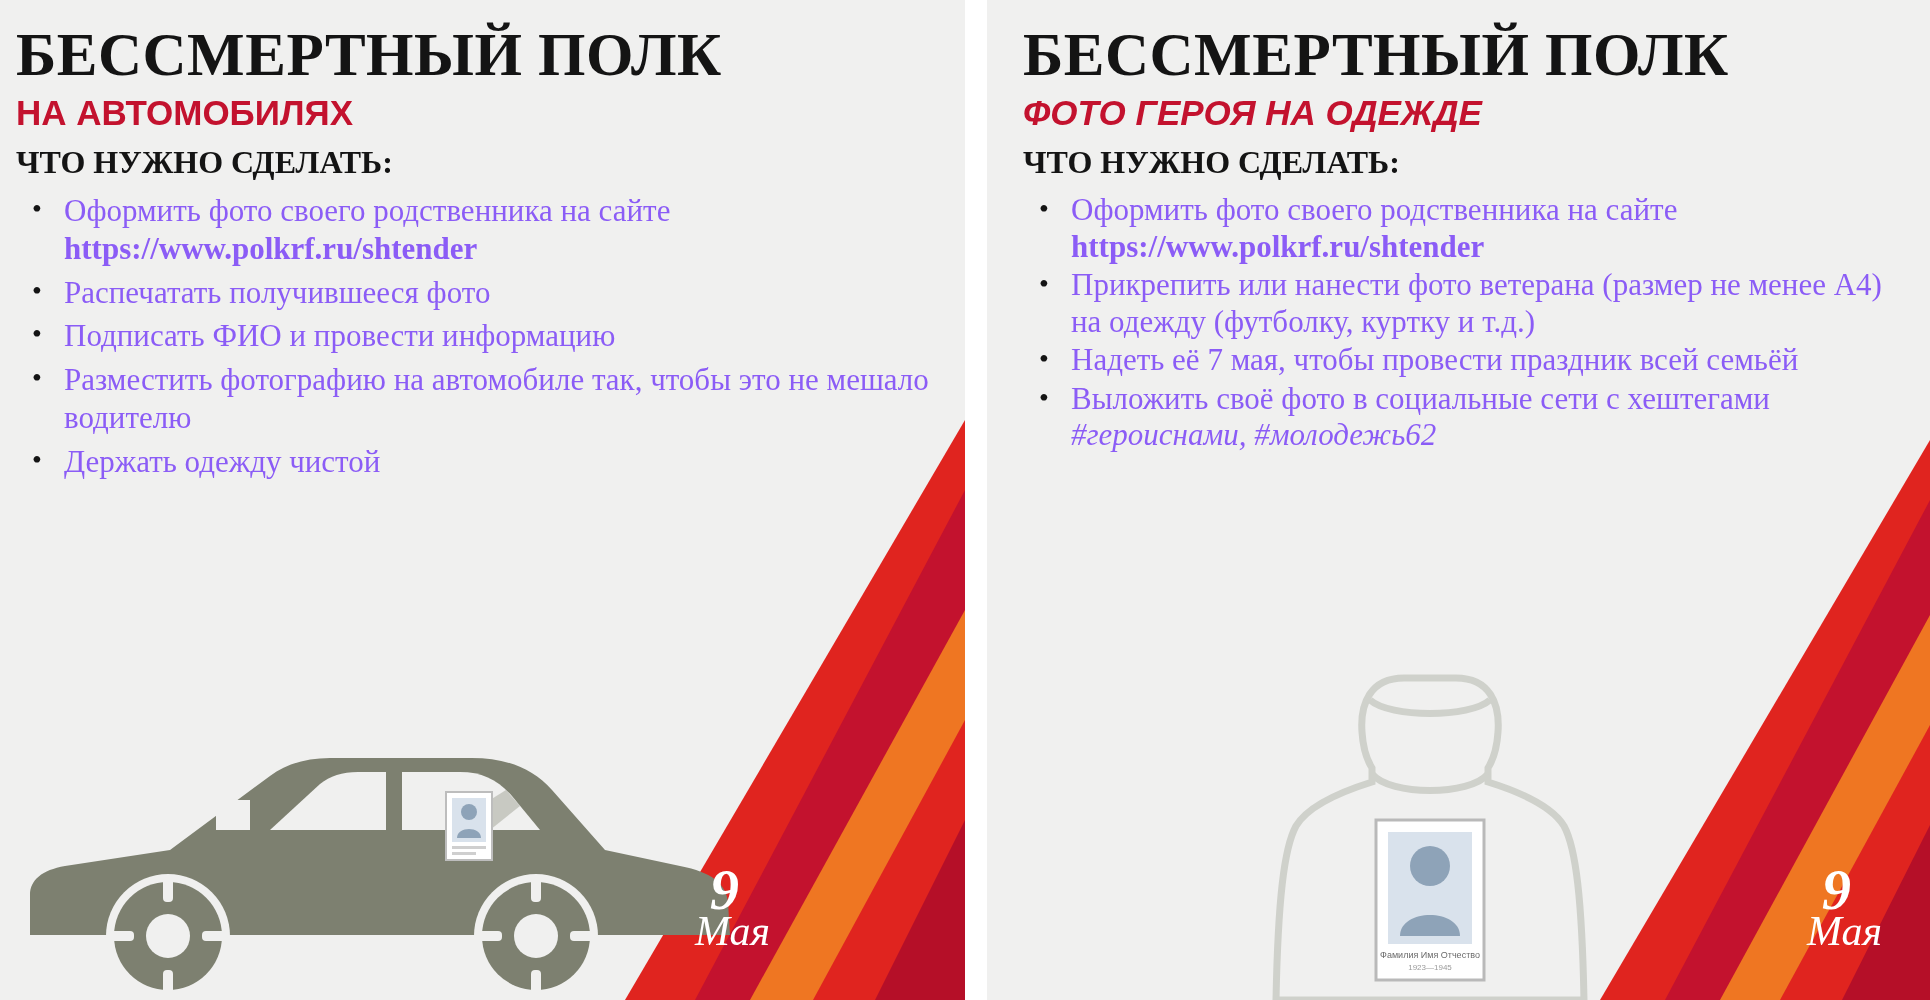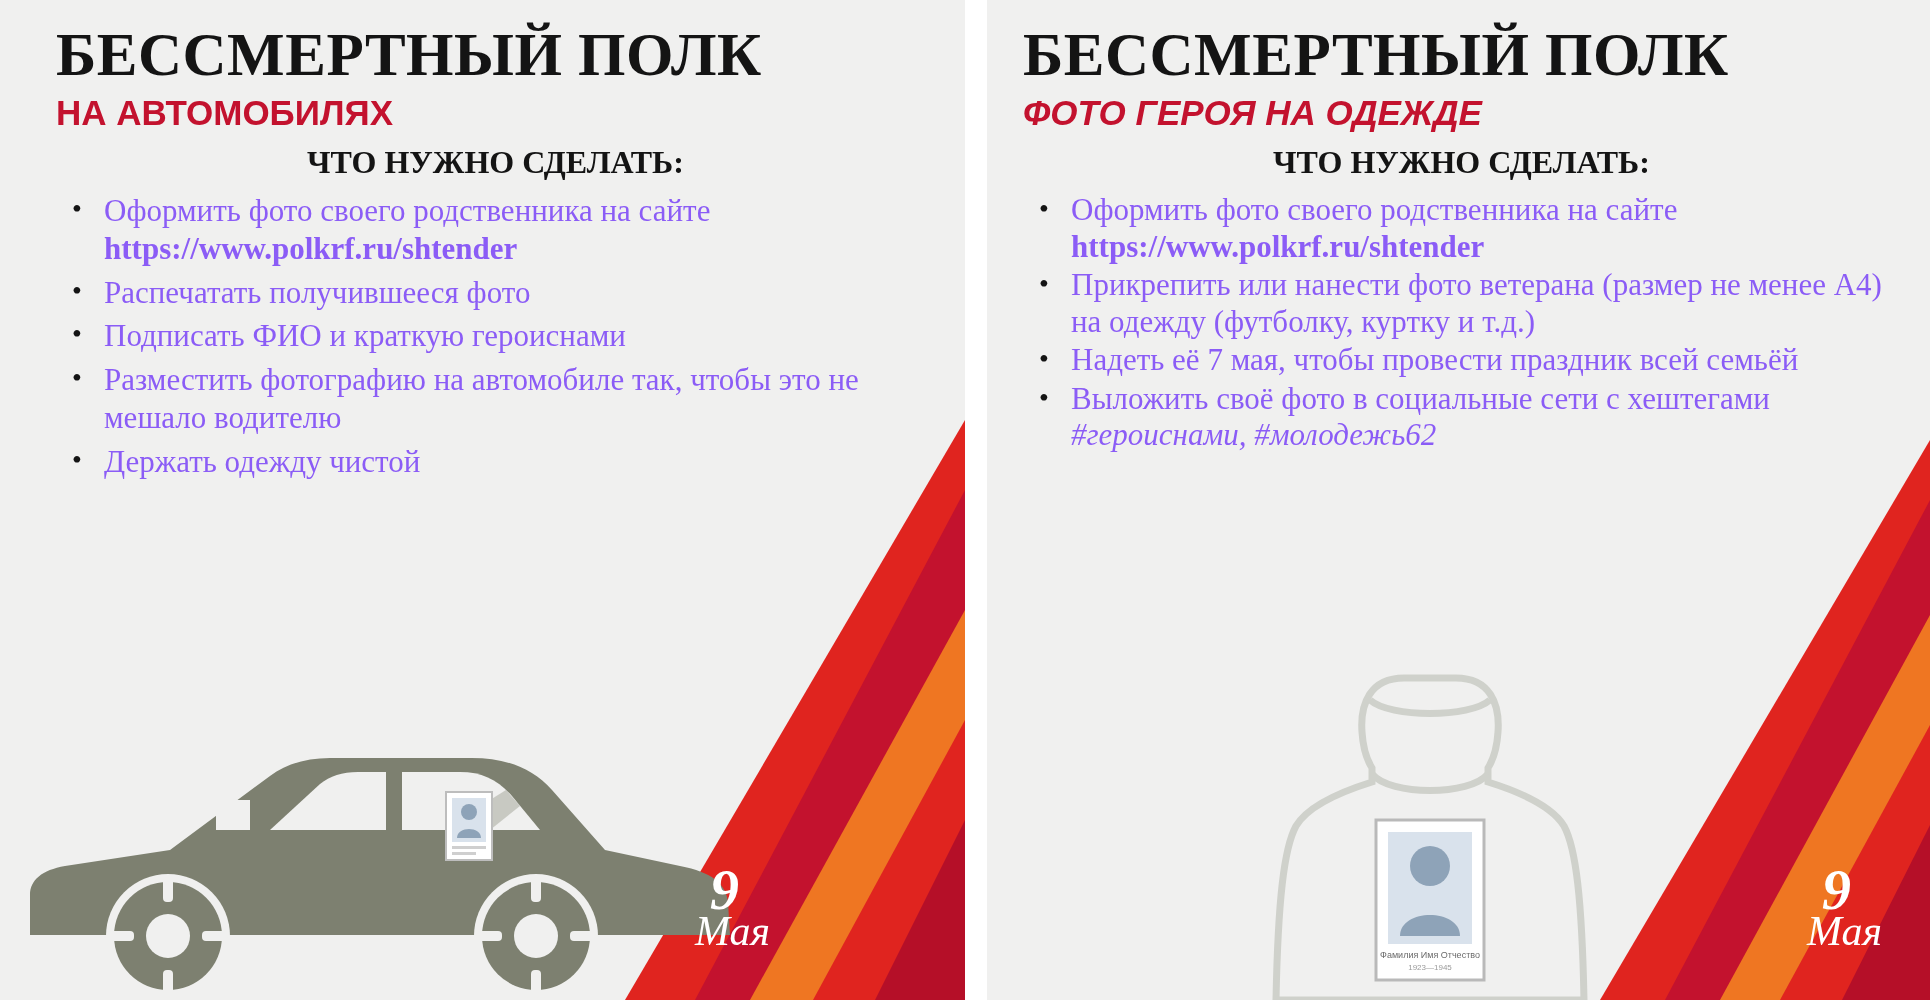"БЕССМЕРТНЫЙ ПОЛК" .content { padding: 24px 30px 0 56px -> 24px 30px 0 16px }
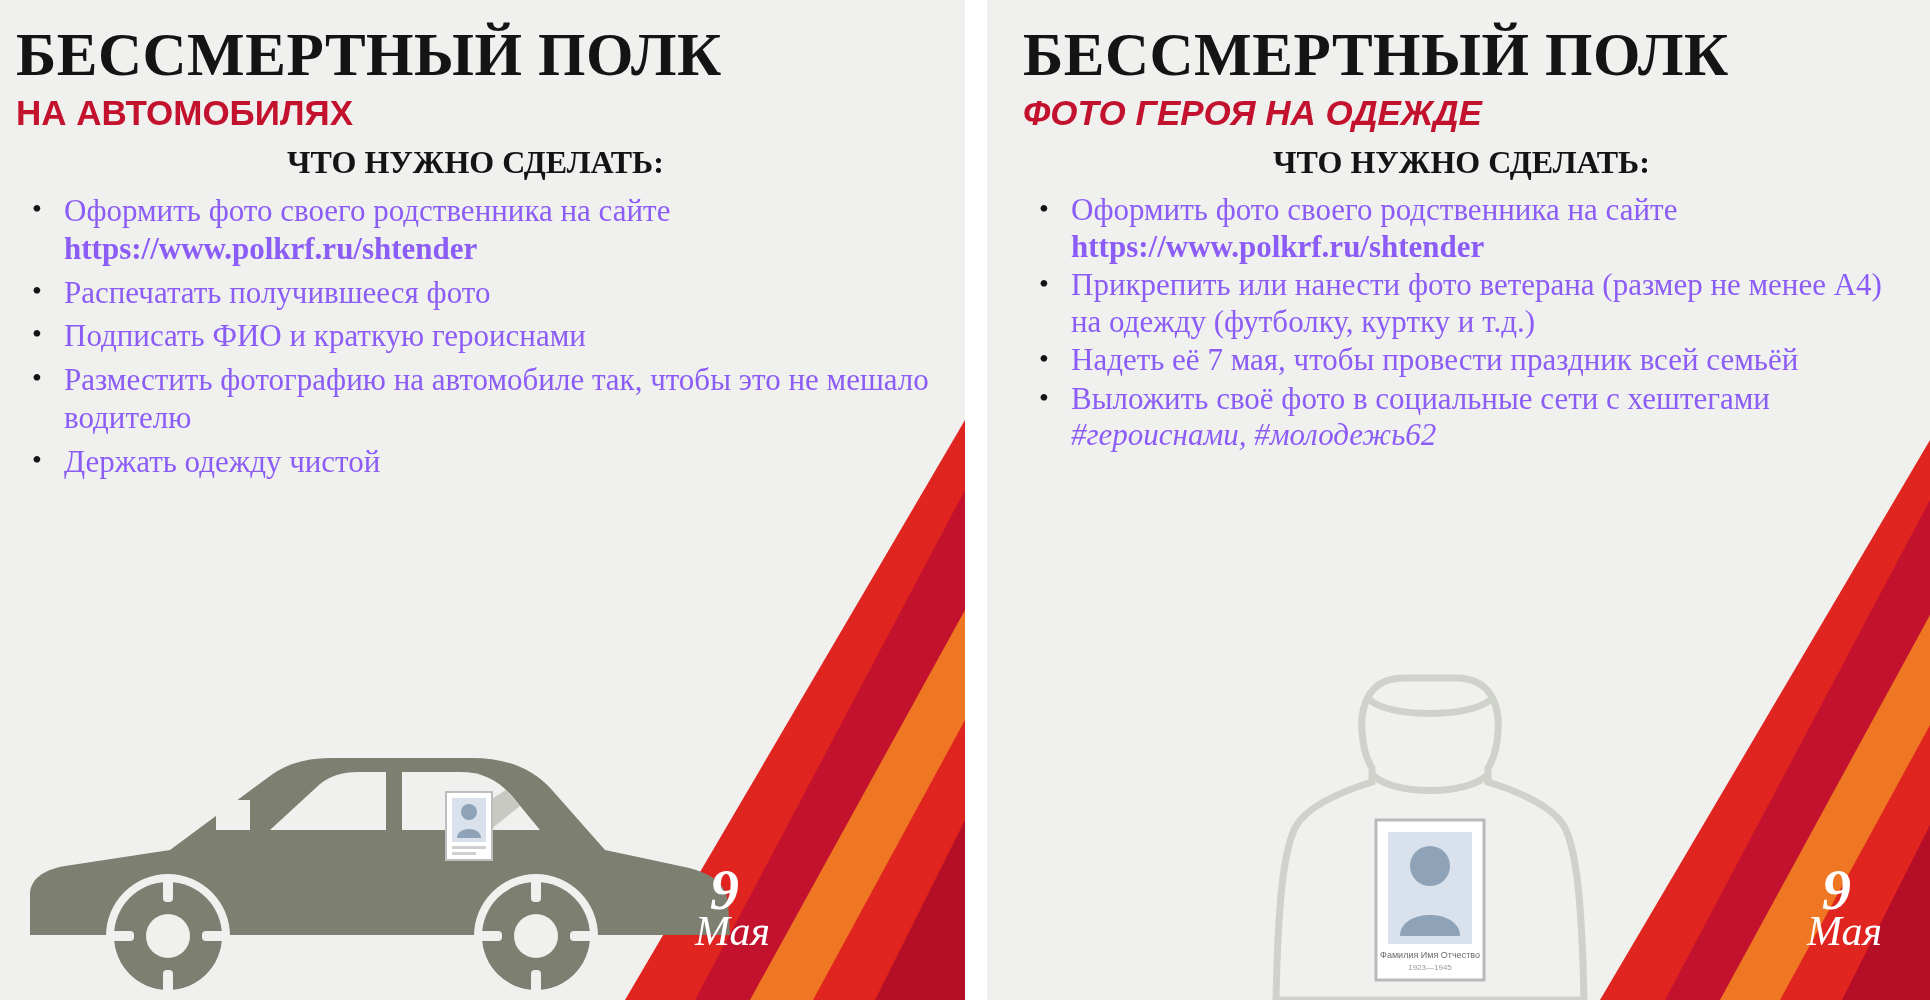"ЧТО НУЖНО СДЕЛАТЬ:" h3.prompt { text-align: center -> none }
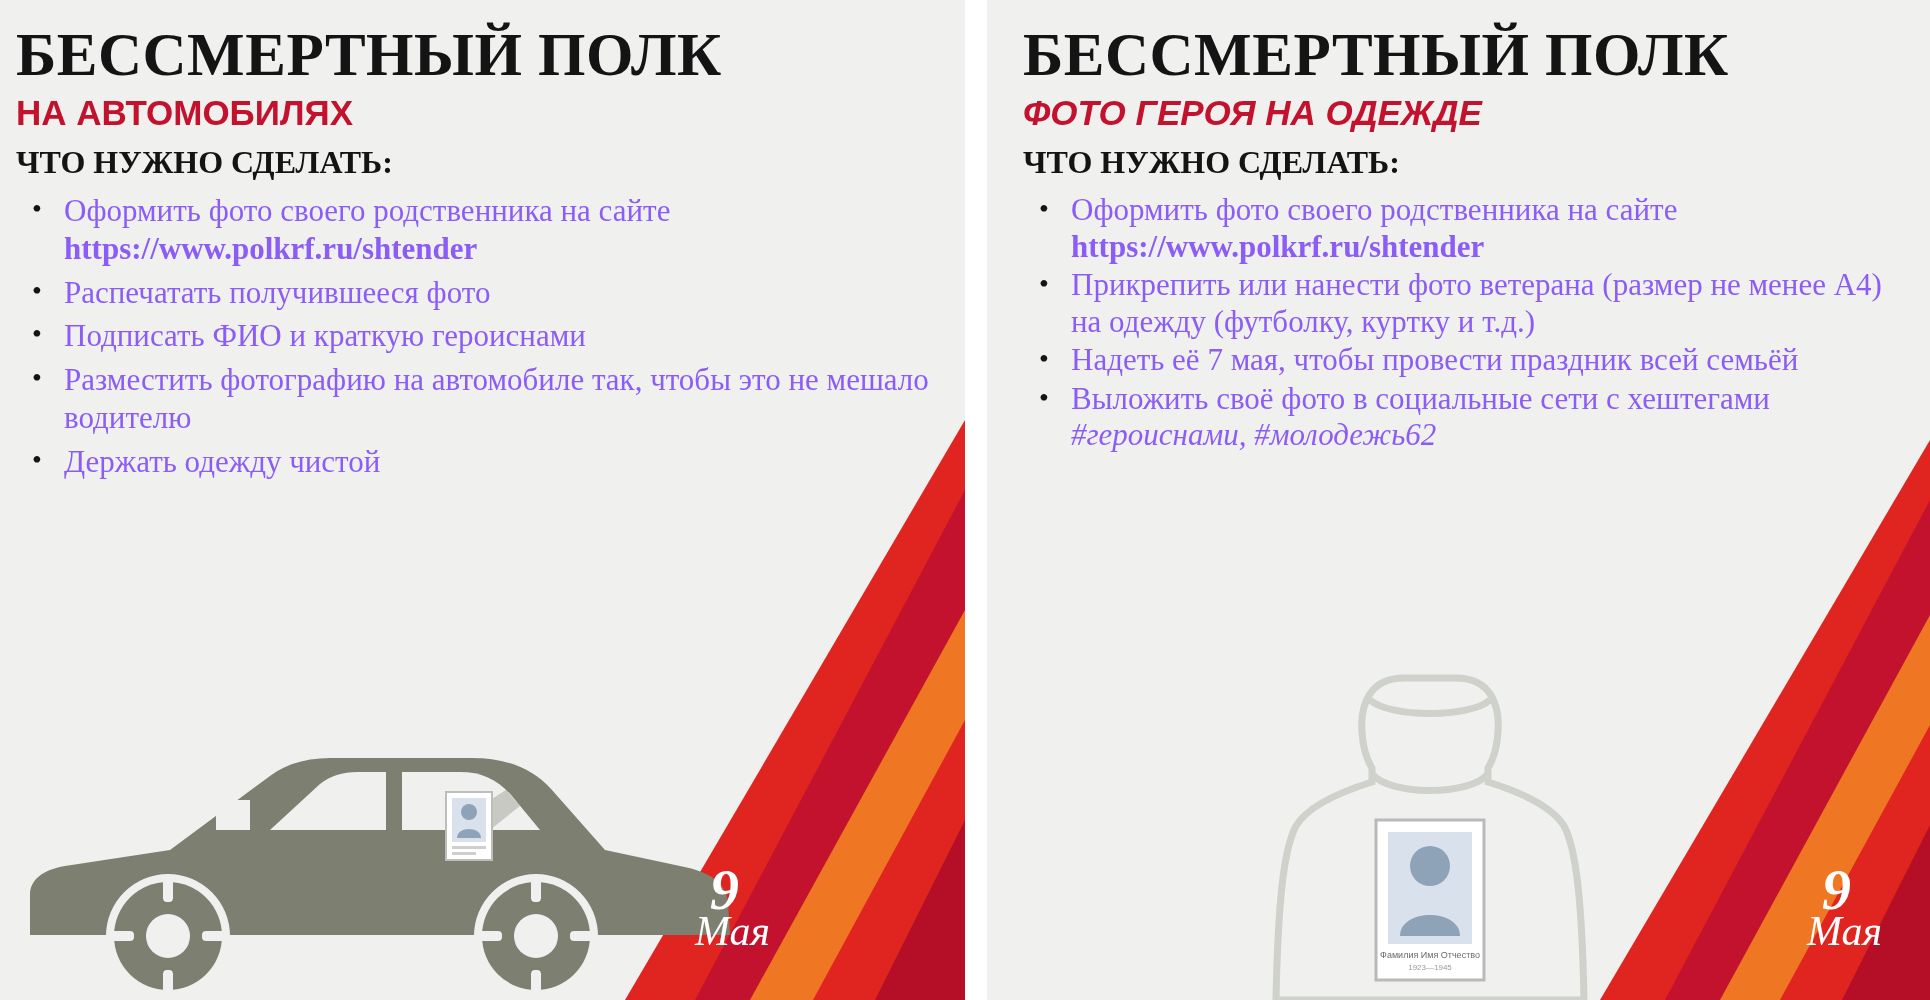"Подписать ФИО и краткую героиснами" span { text: краткую героиснами -> провести информацию }
